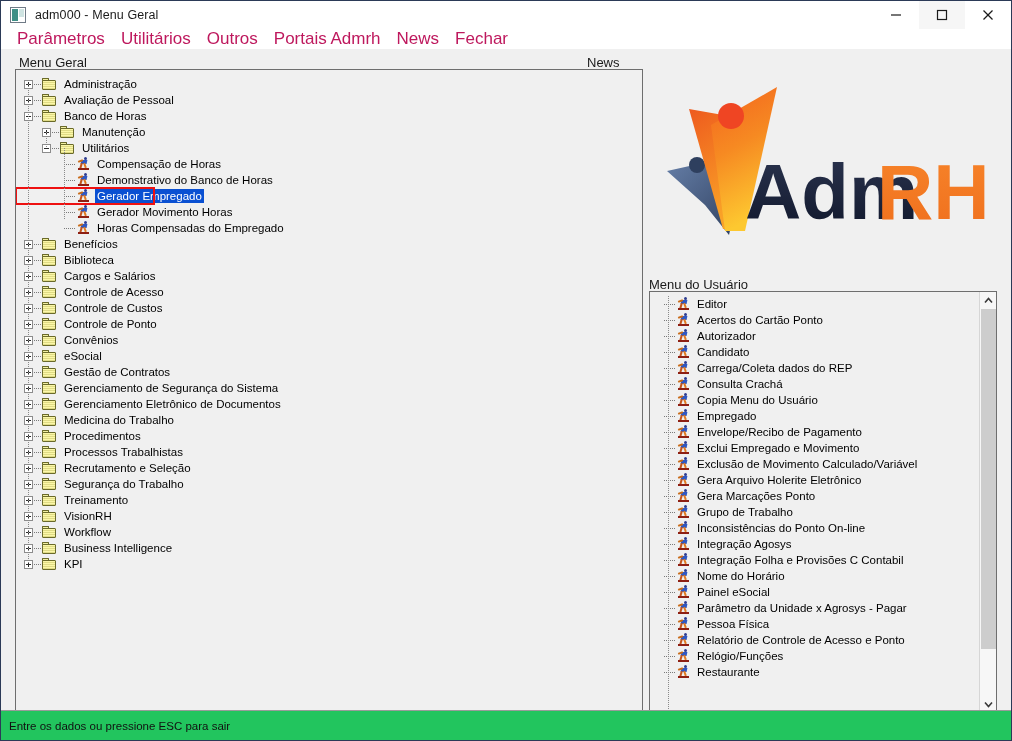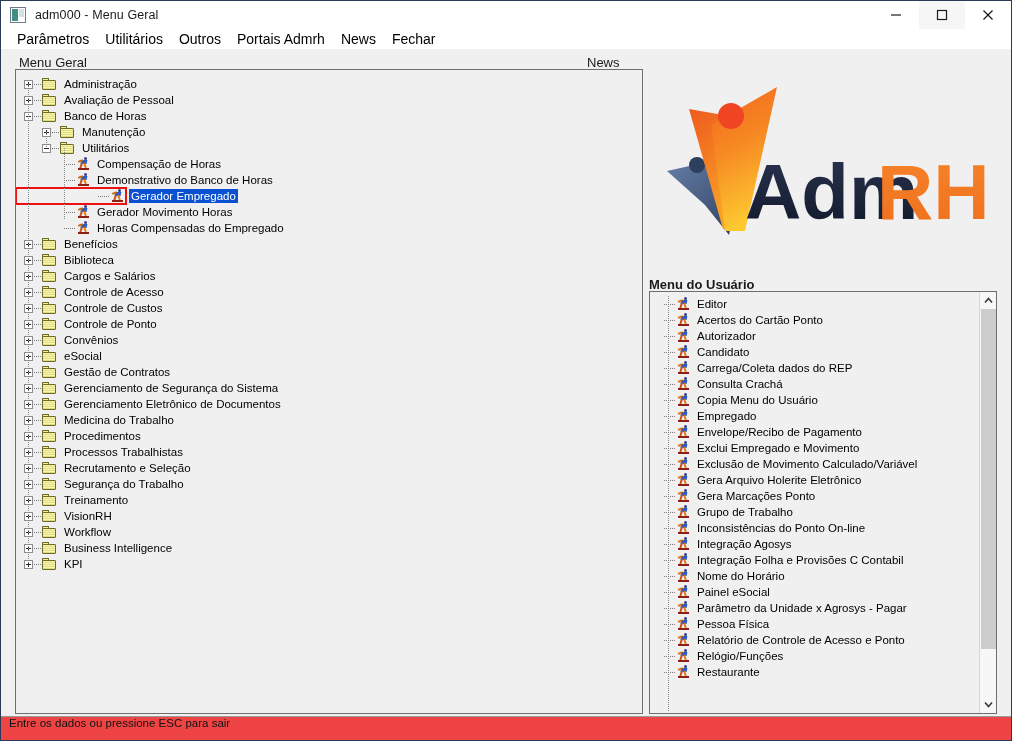"Parâmetros" .menu-item { color: #000000 -> #be185d; font-size: 14px -> 17px }
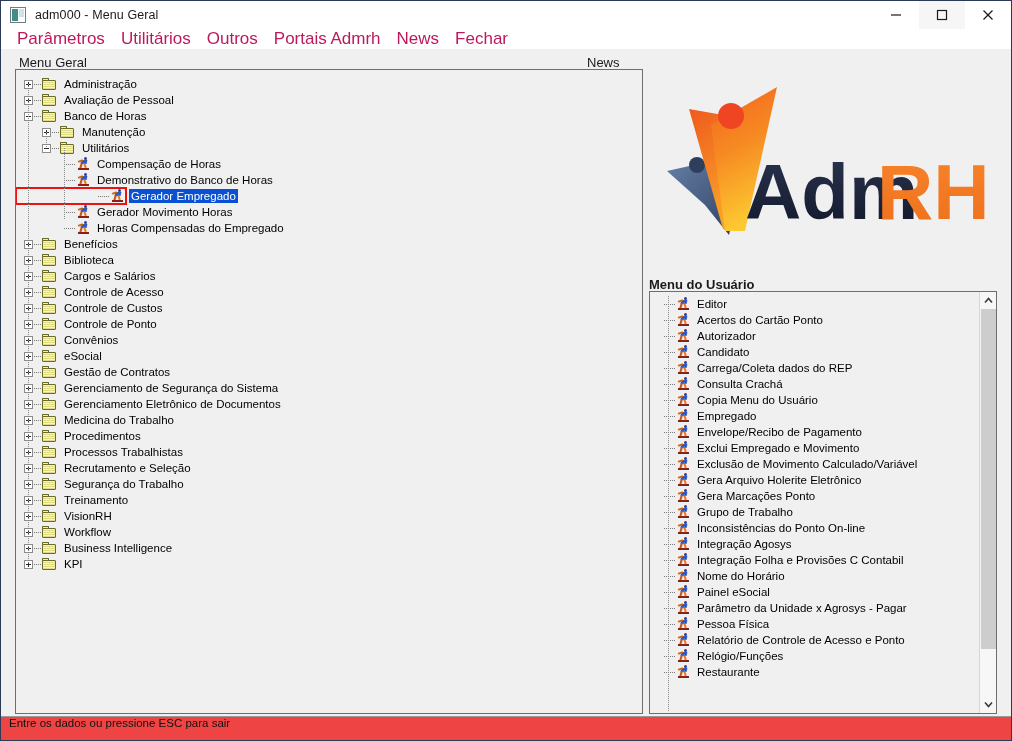"Gerador Empregado" .row.redbox { padding-left: 34px -> none; width: 110px -> 138px }
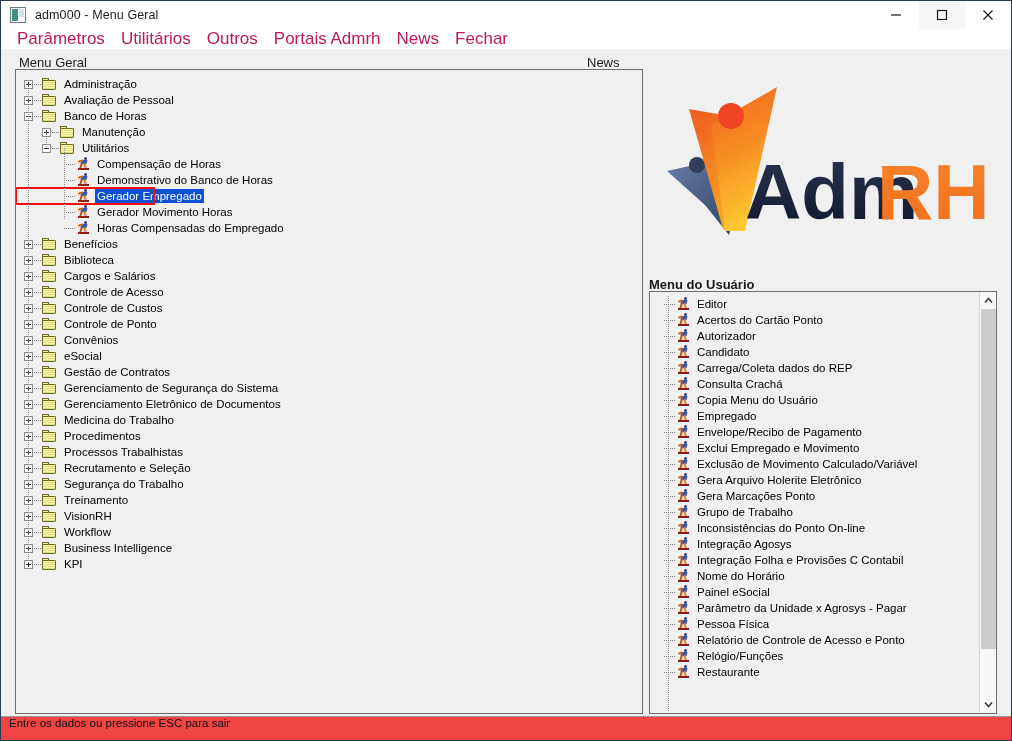"Menu do Usuário" #cap-menuusuario { font-weight: bold -> none }
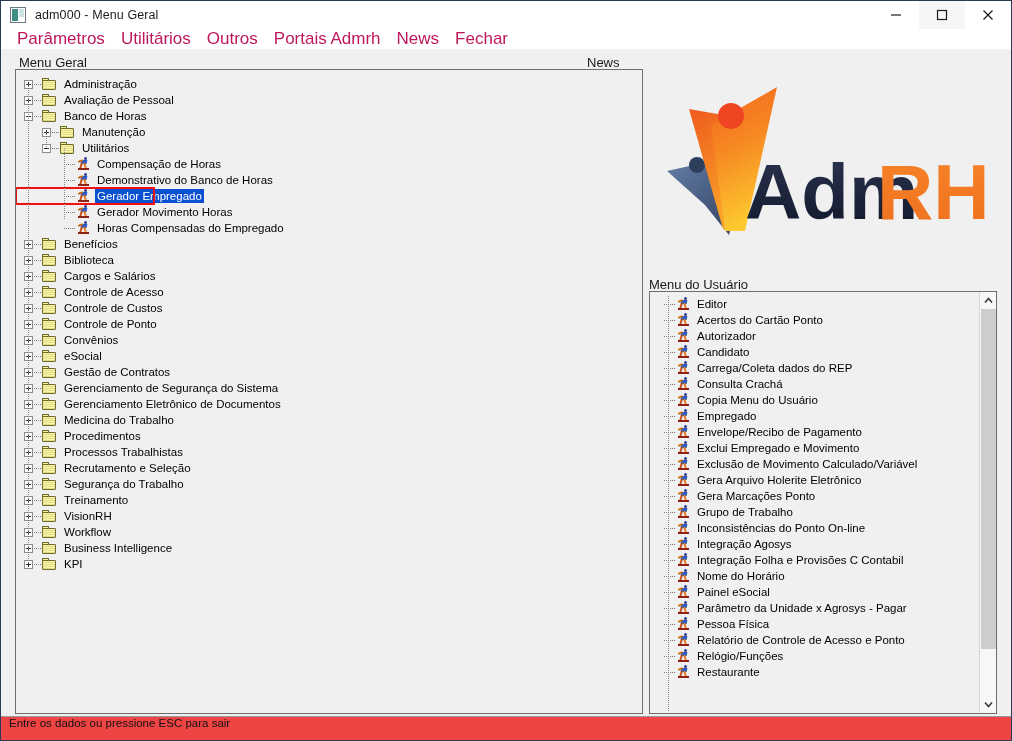"Entre os dados ou pressione" #statusbar { align-items: flex-start -> center; background: #ef4444 -> #22c55e; height: 24px -> 30px }
